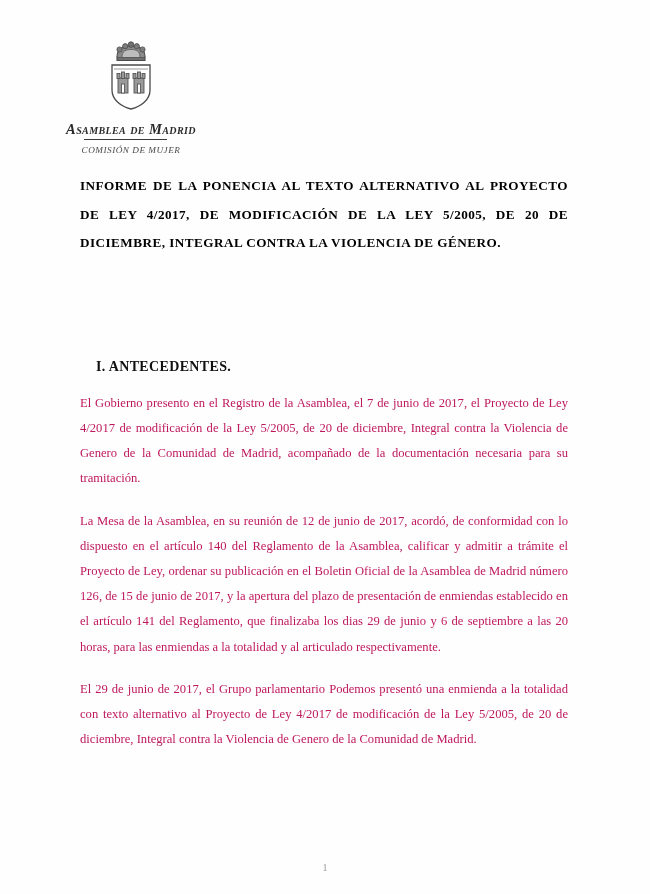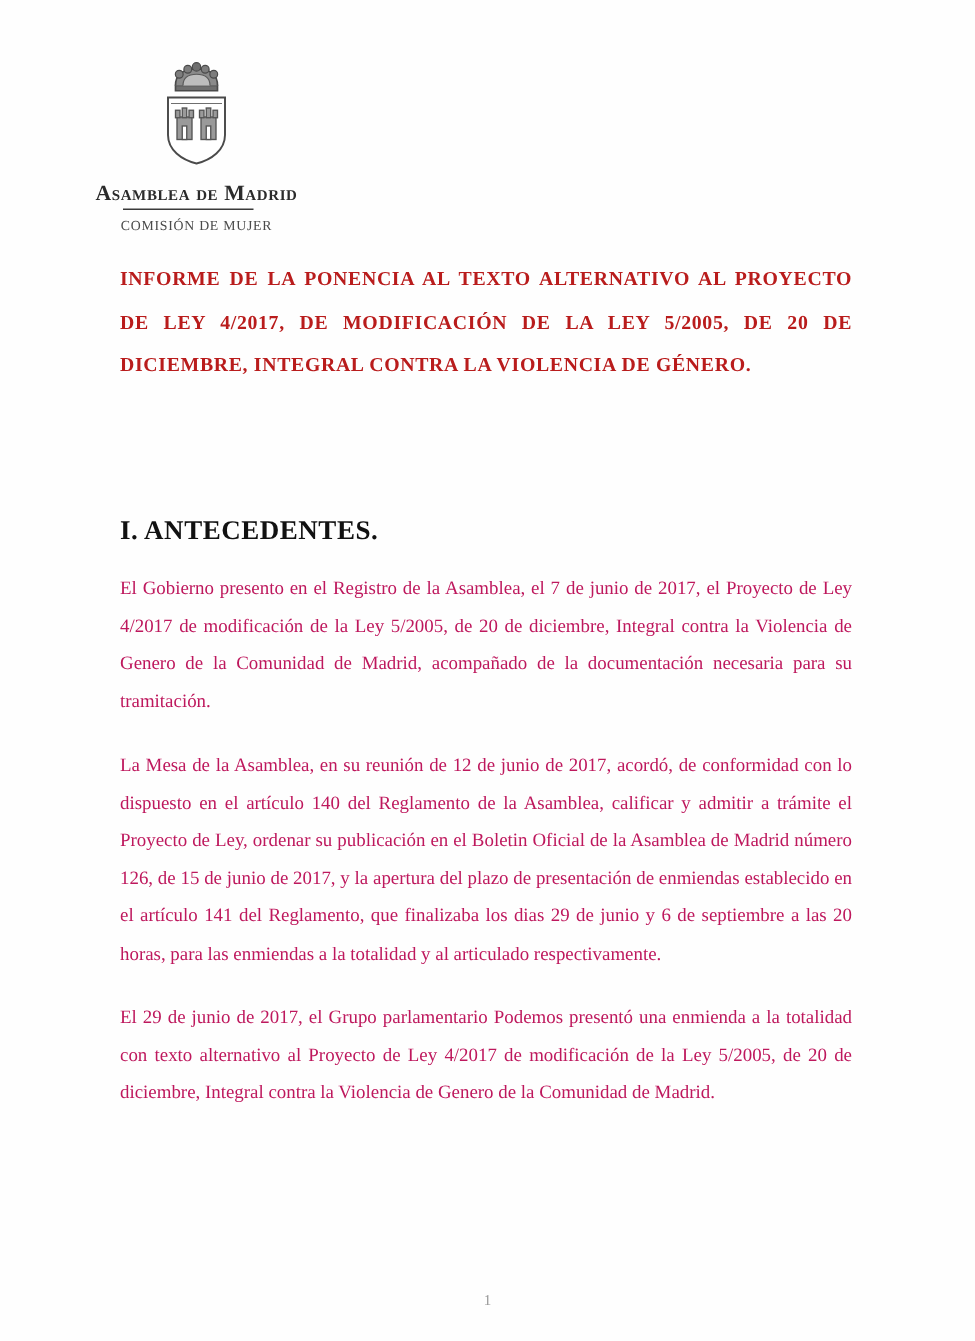"Asamblea de Madrid" .letterhead { font-style: none -> italic }
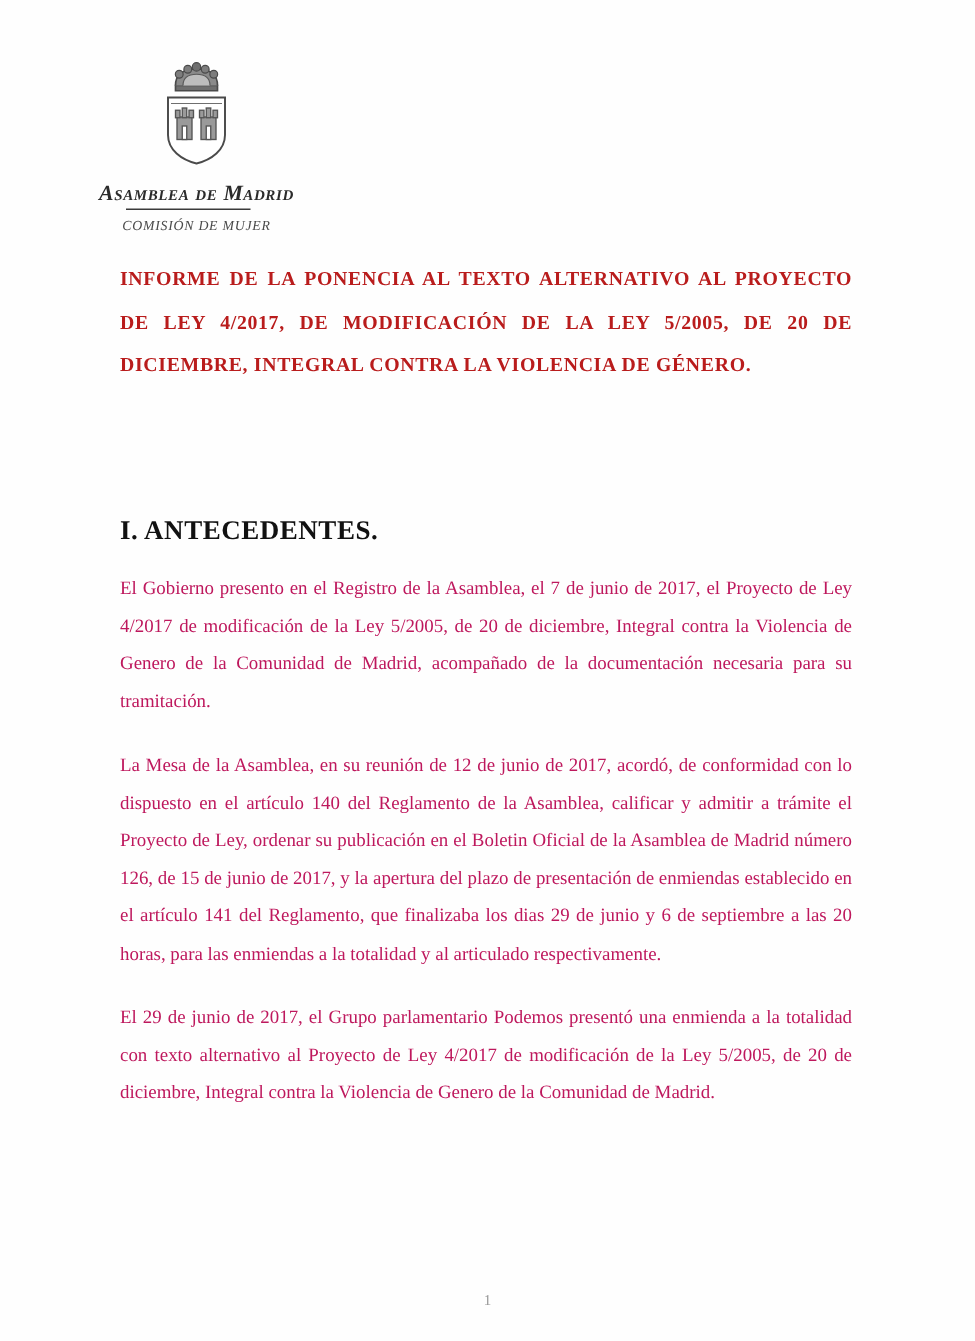"INFORME DE LA PONENCIA AL" .doc-title { color: #b91c1c -> #000000 }
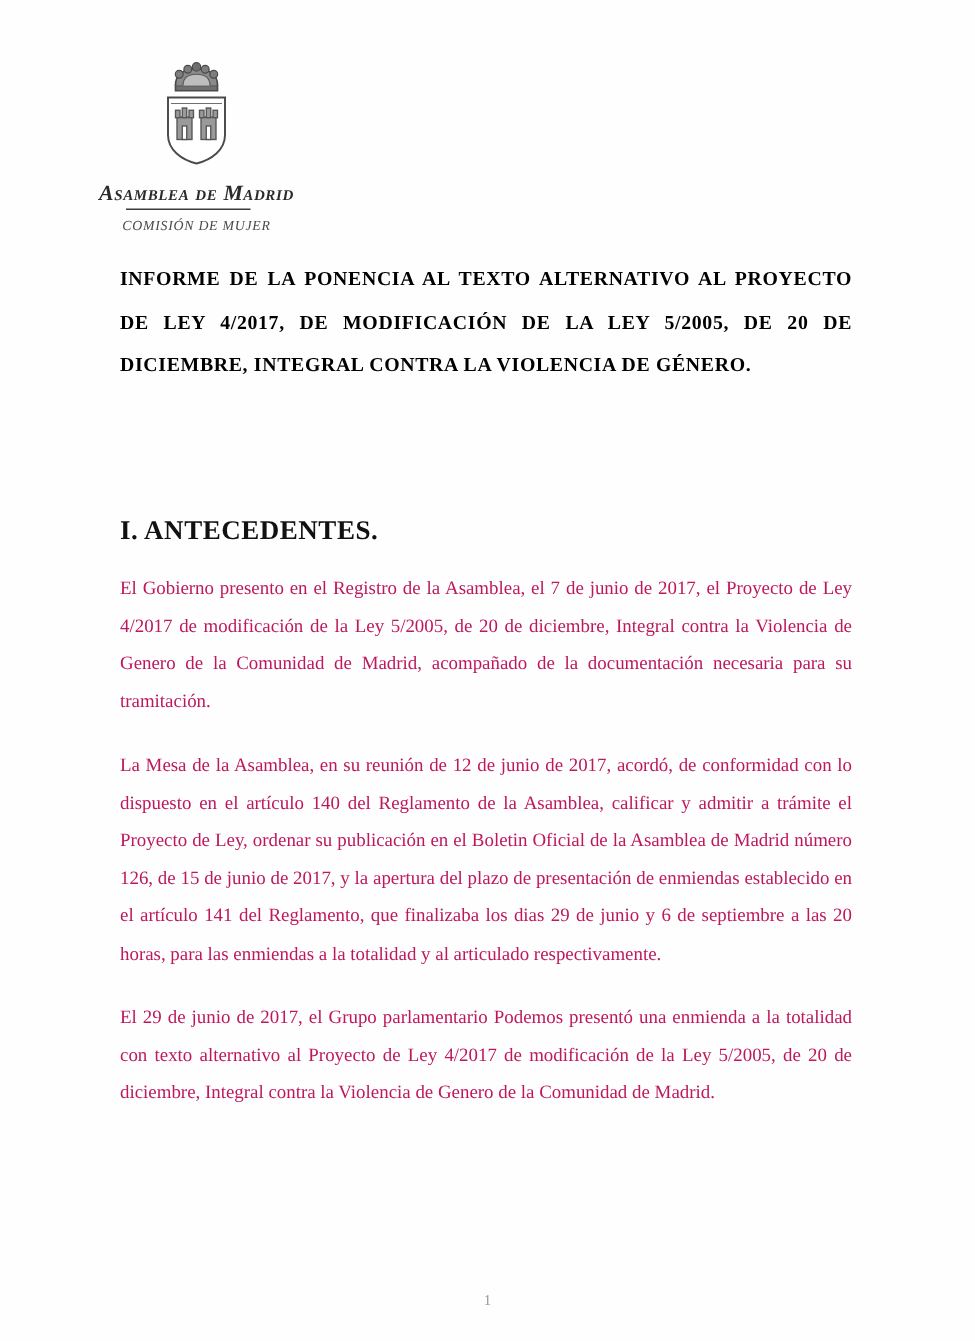"I. ANTECEDENTES." .section-heading { font-size: 18px -> 14px; margin: 0 -> 16px }
